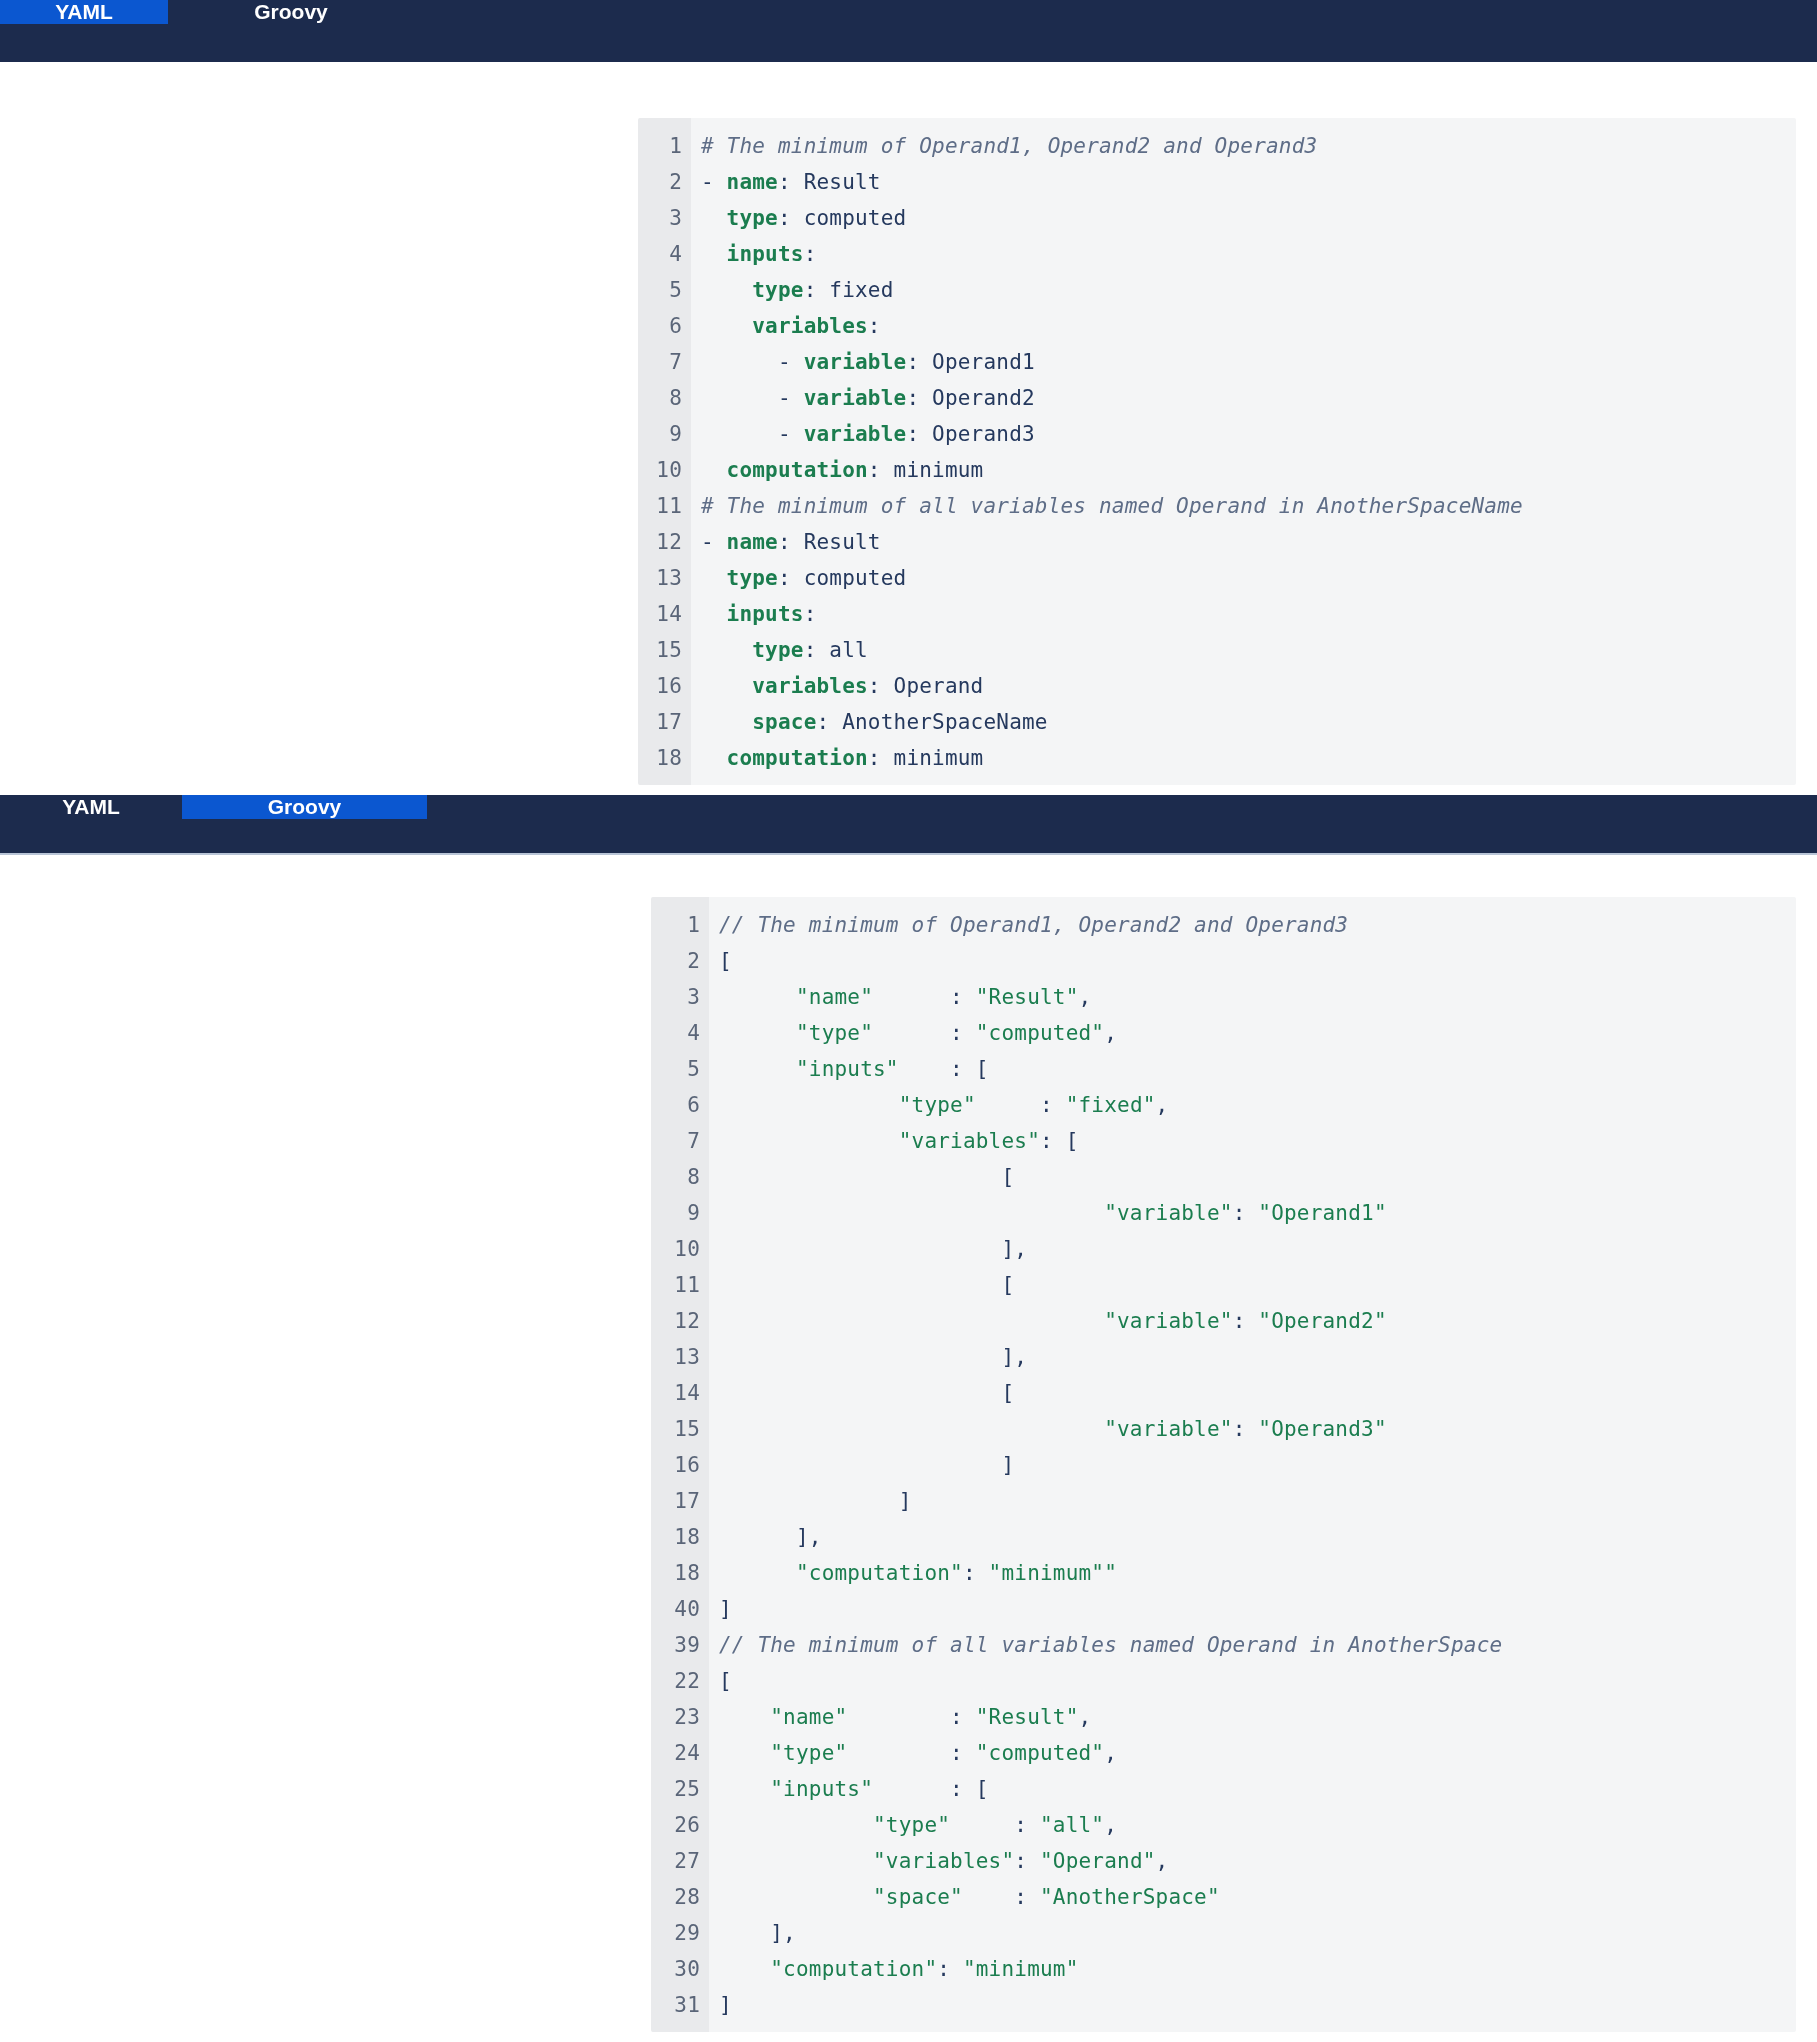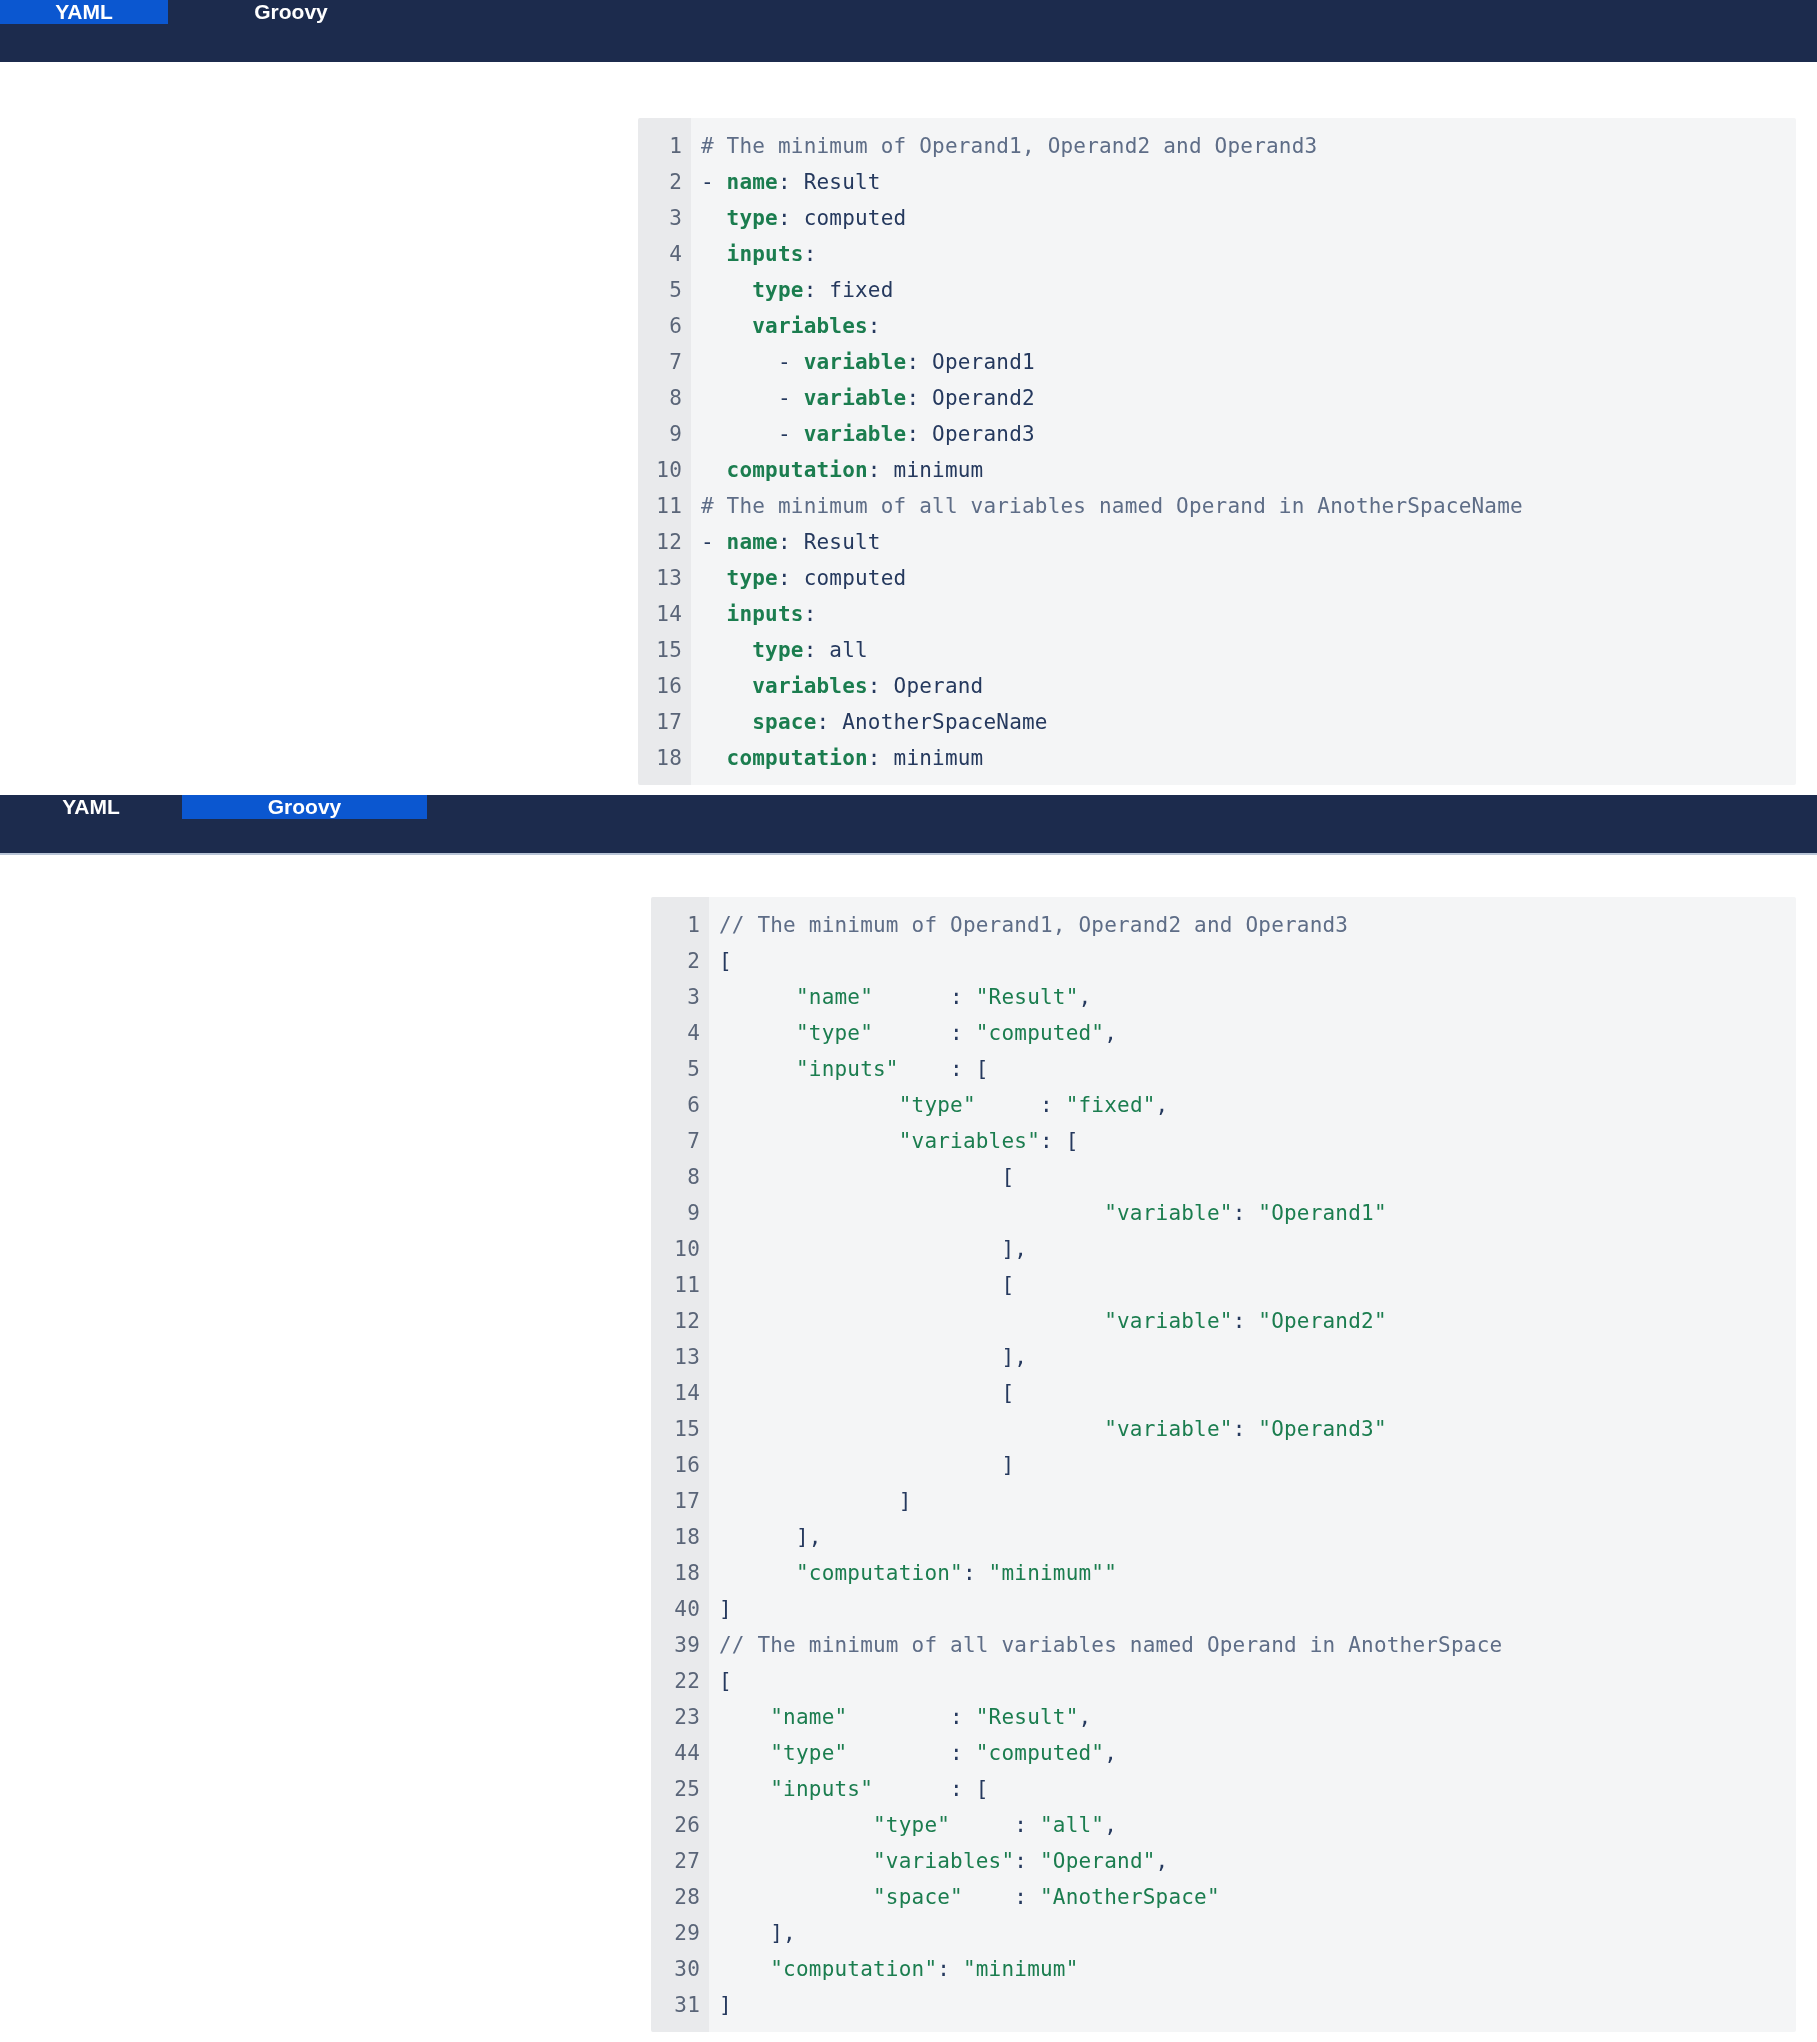"# The minimum of Operand1," .tok-cm { font-style: none -> italic }
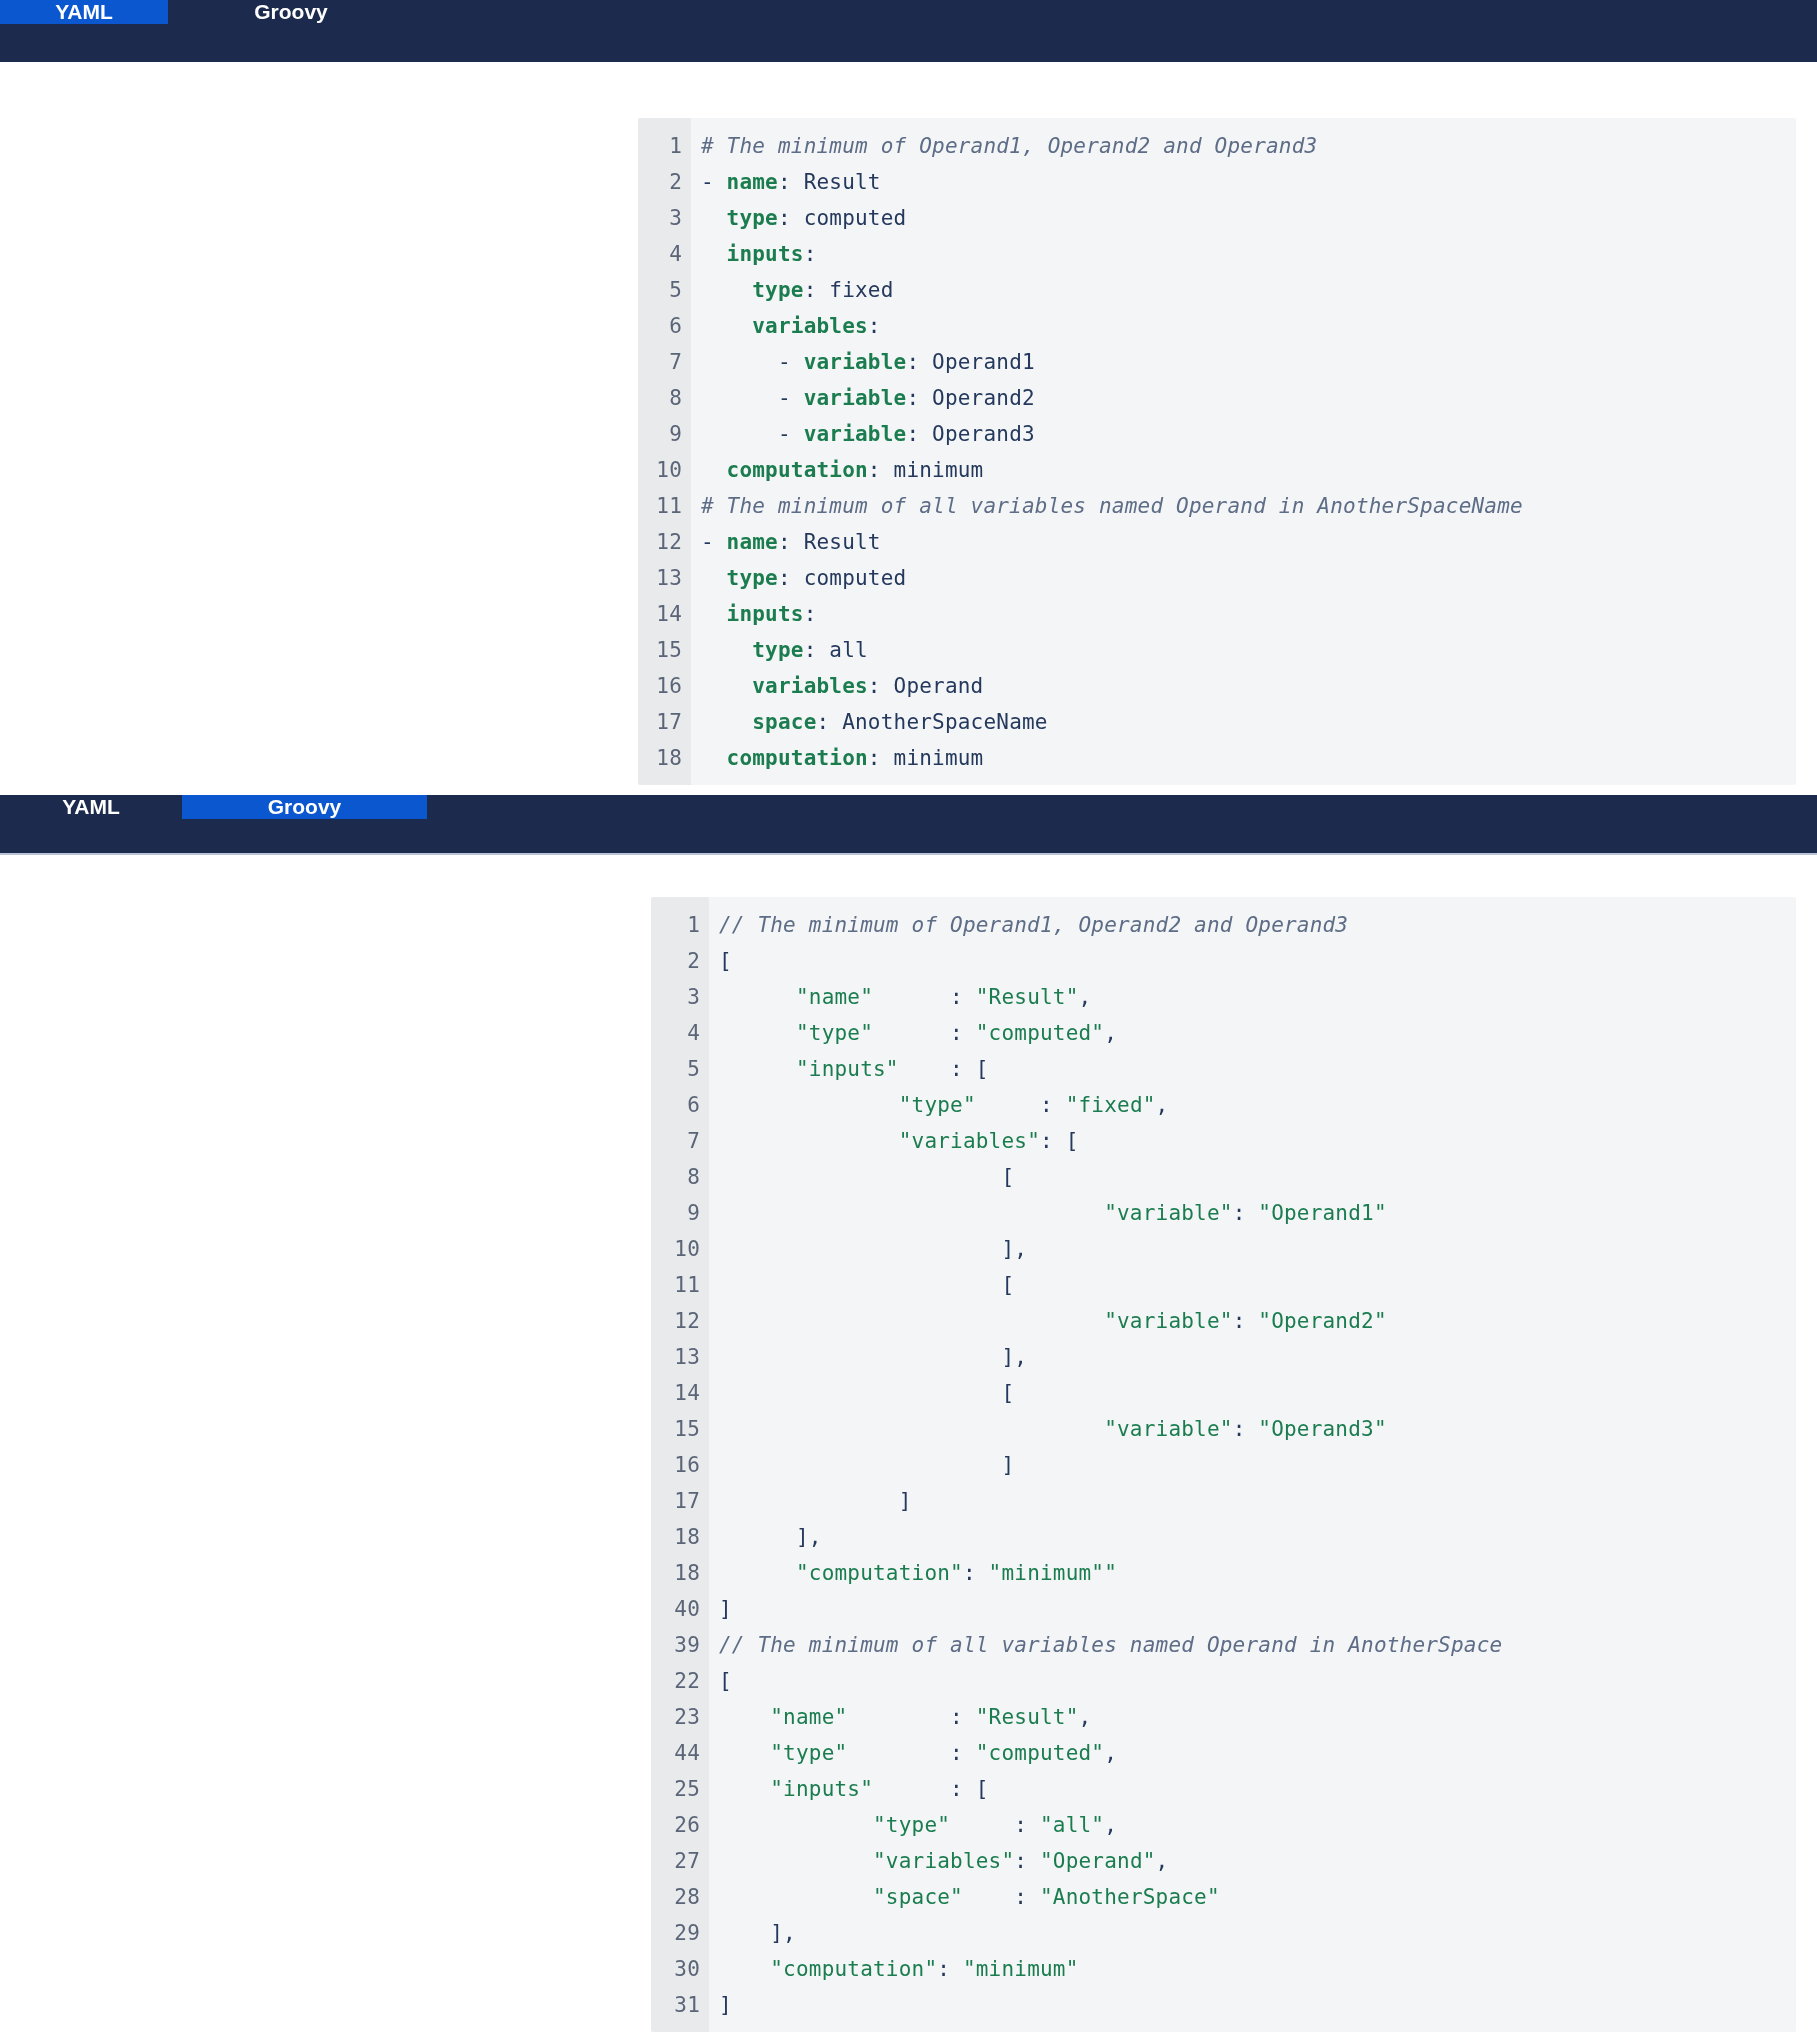"44" div.ln { text: 44 -> 24 }
